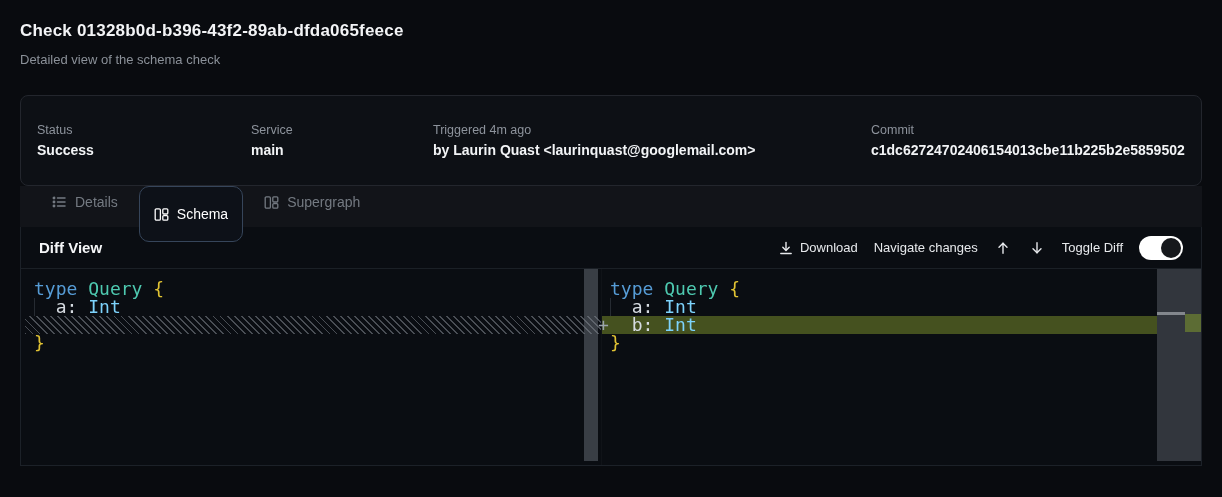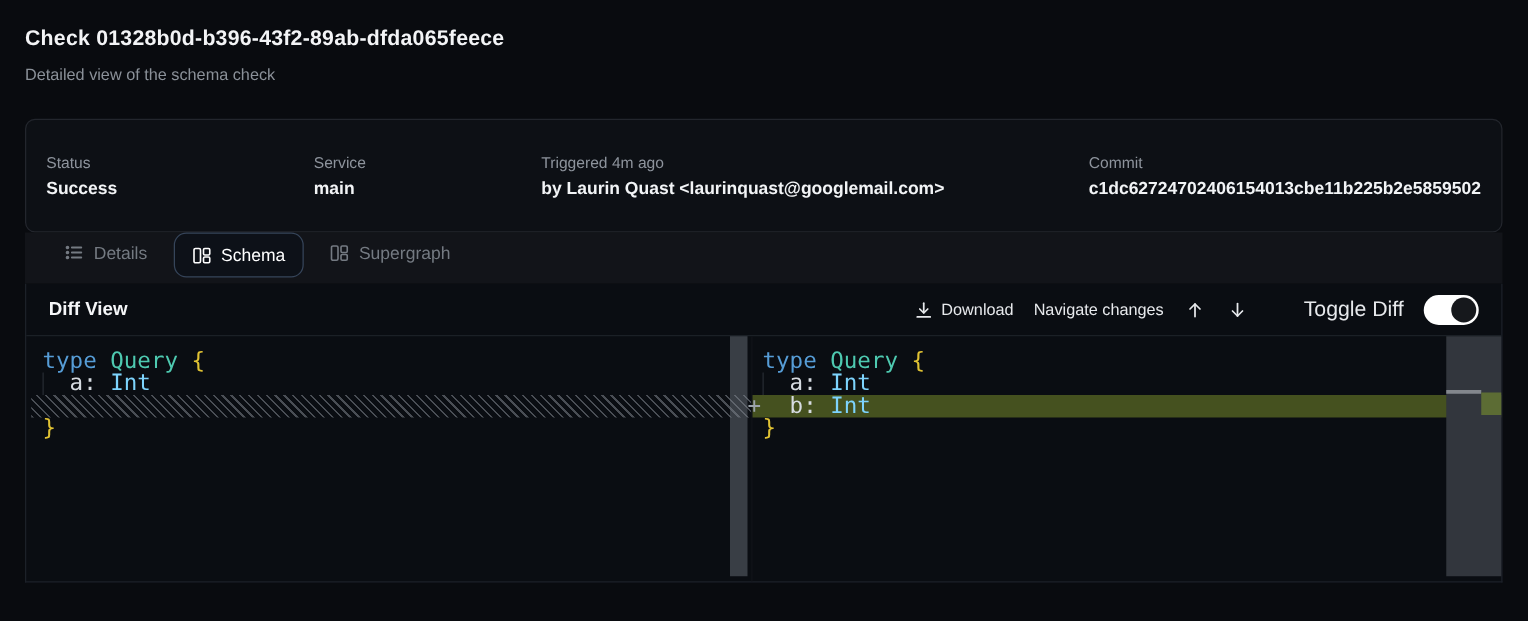"Schema" .vtab.active { padding: 9px 14px -> 19px 14px }
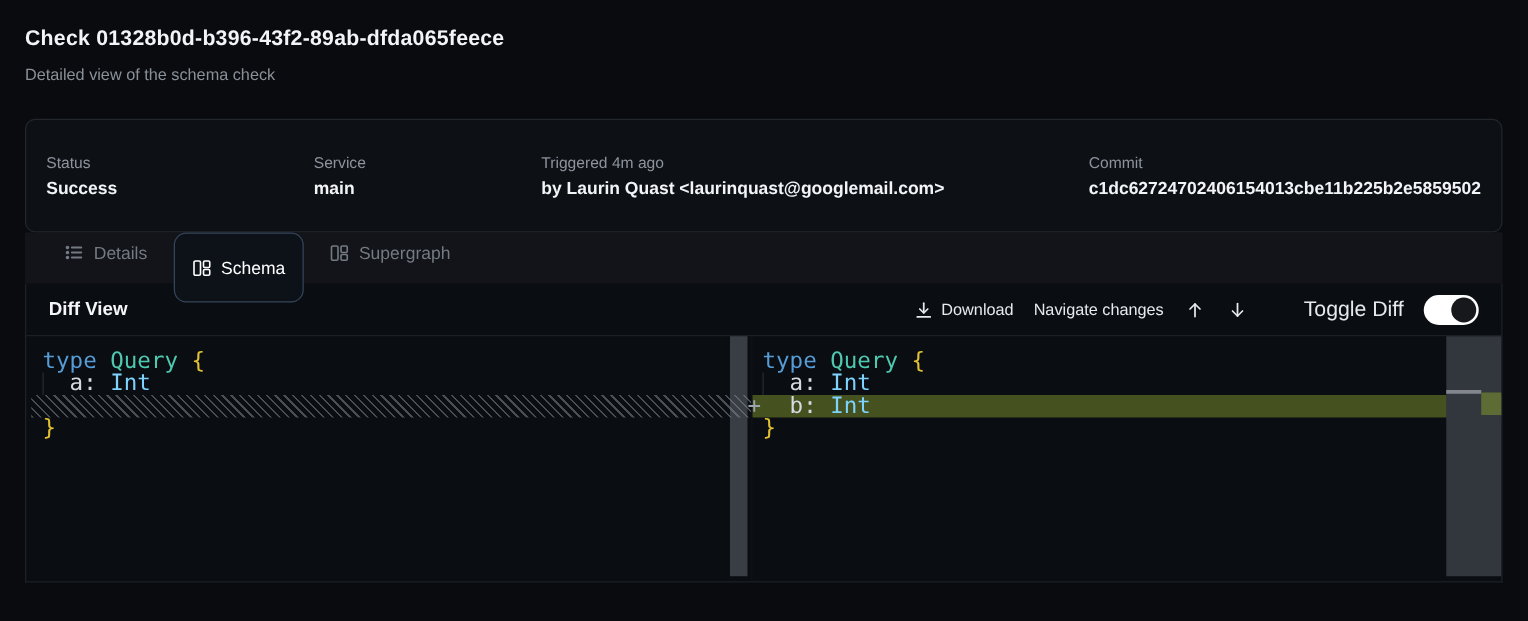"Toggle Diff" span { font-size: 17px -> 13px; margin-left: 28px -> none }
